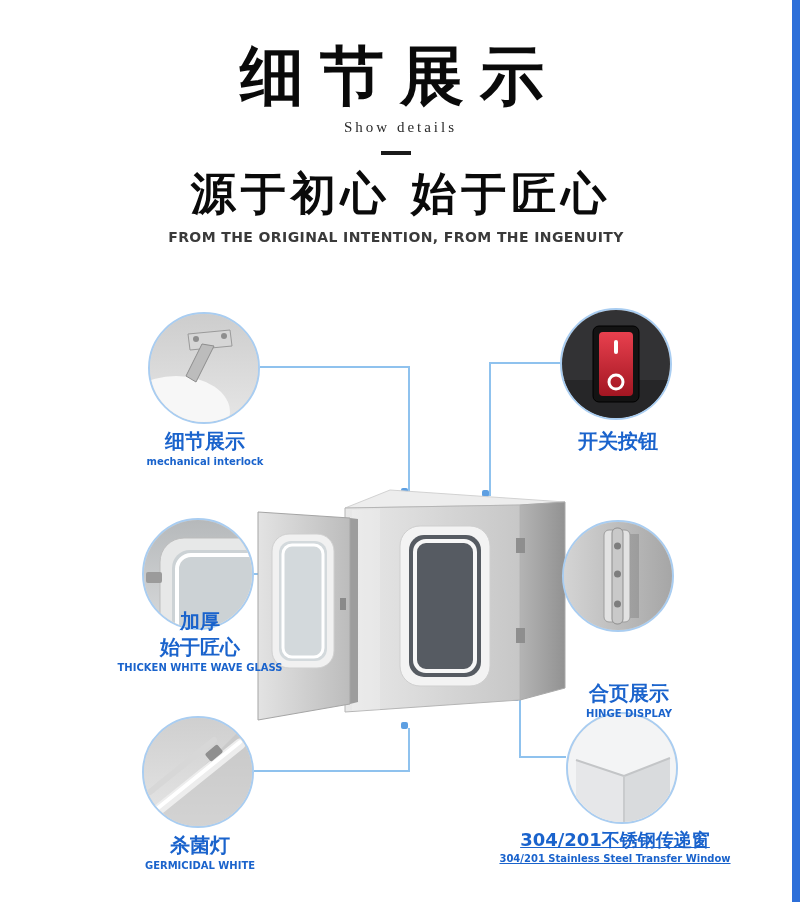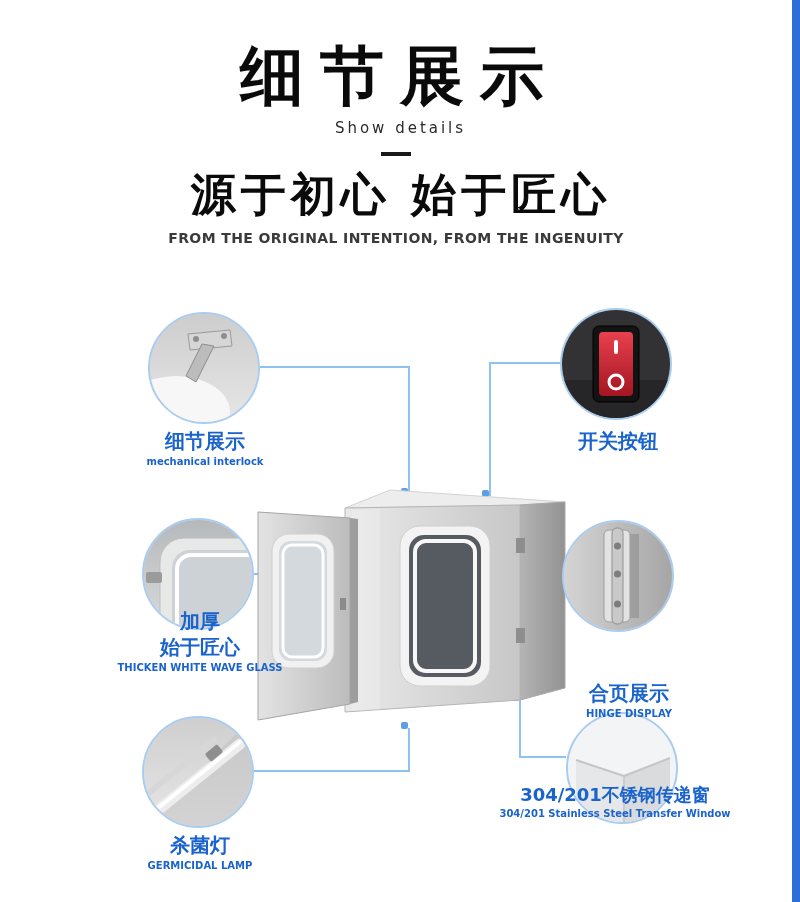"Show details" .subtitle { font-family: none -> Liberation Serif, serif }
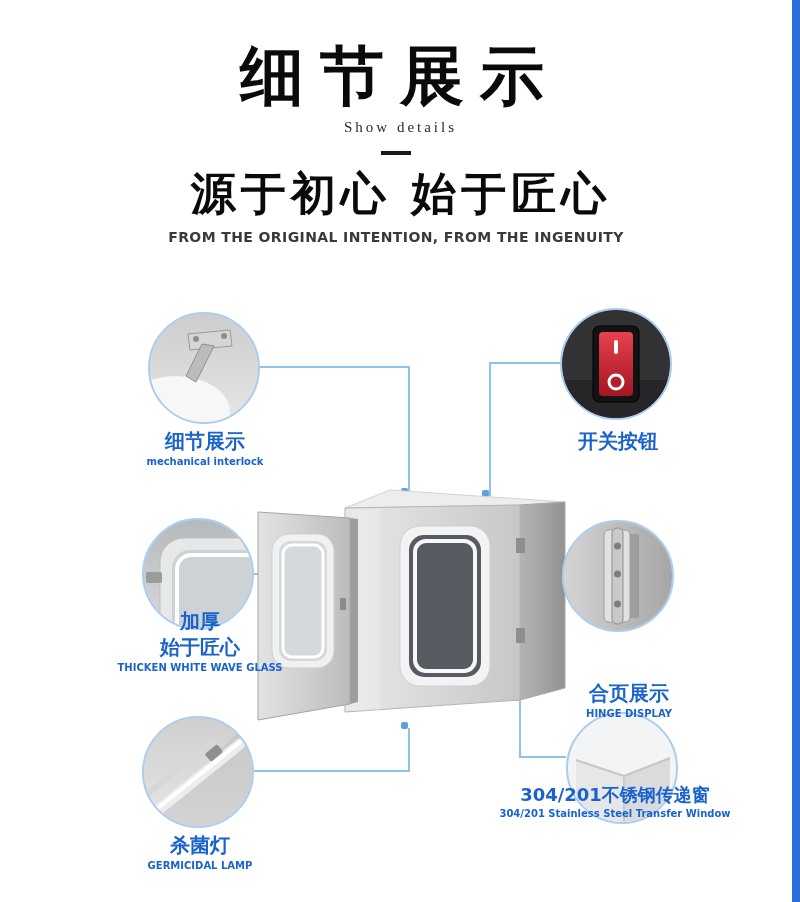"304/201不锈钢传递窗" .l6 { text-decoration: none -> underline; top: 783px -> 828px }
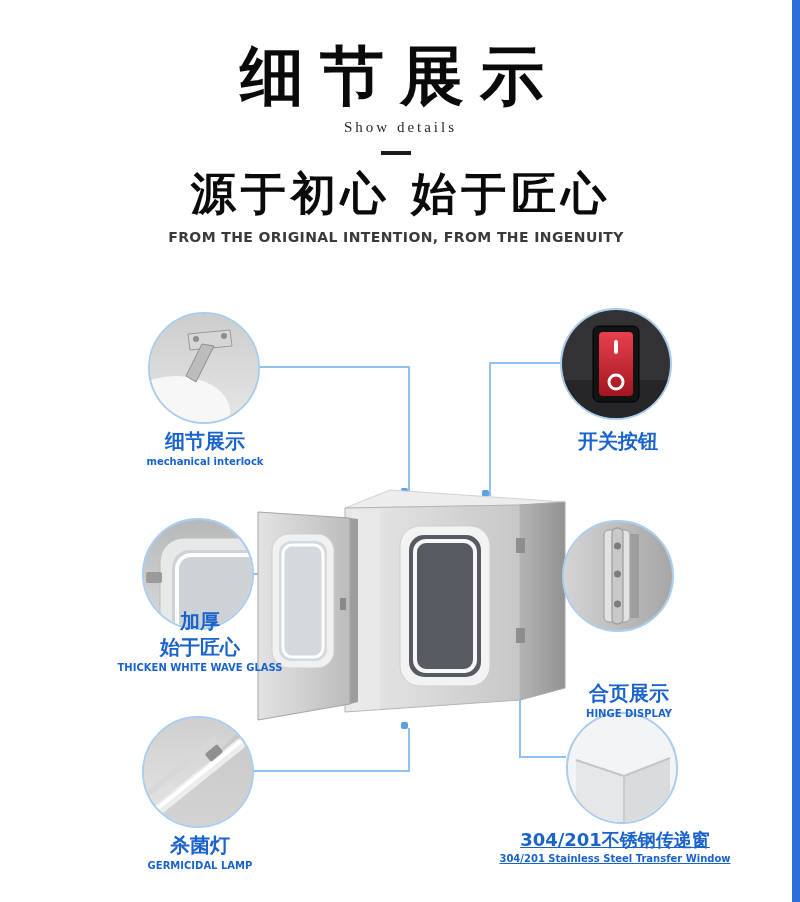"GERMICIDAL LAMP" span.en { text: LAMP -> WHITE }
